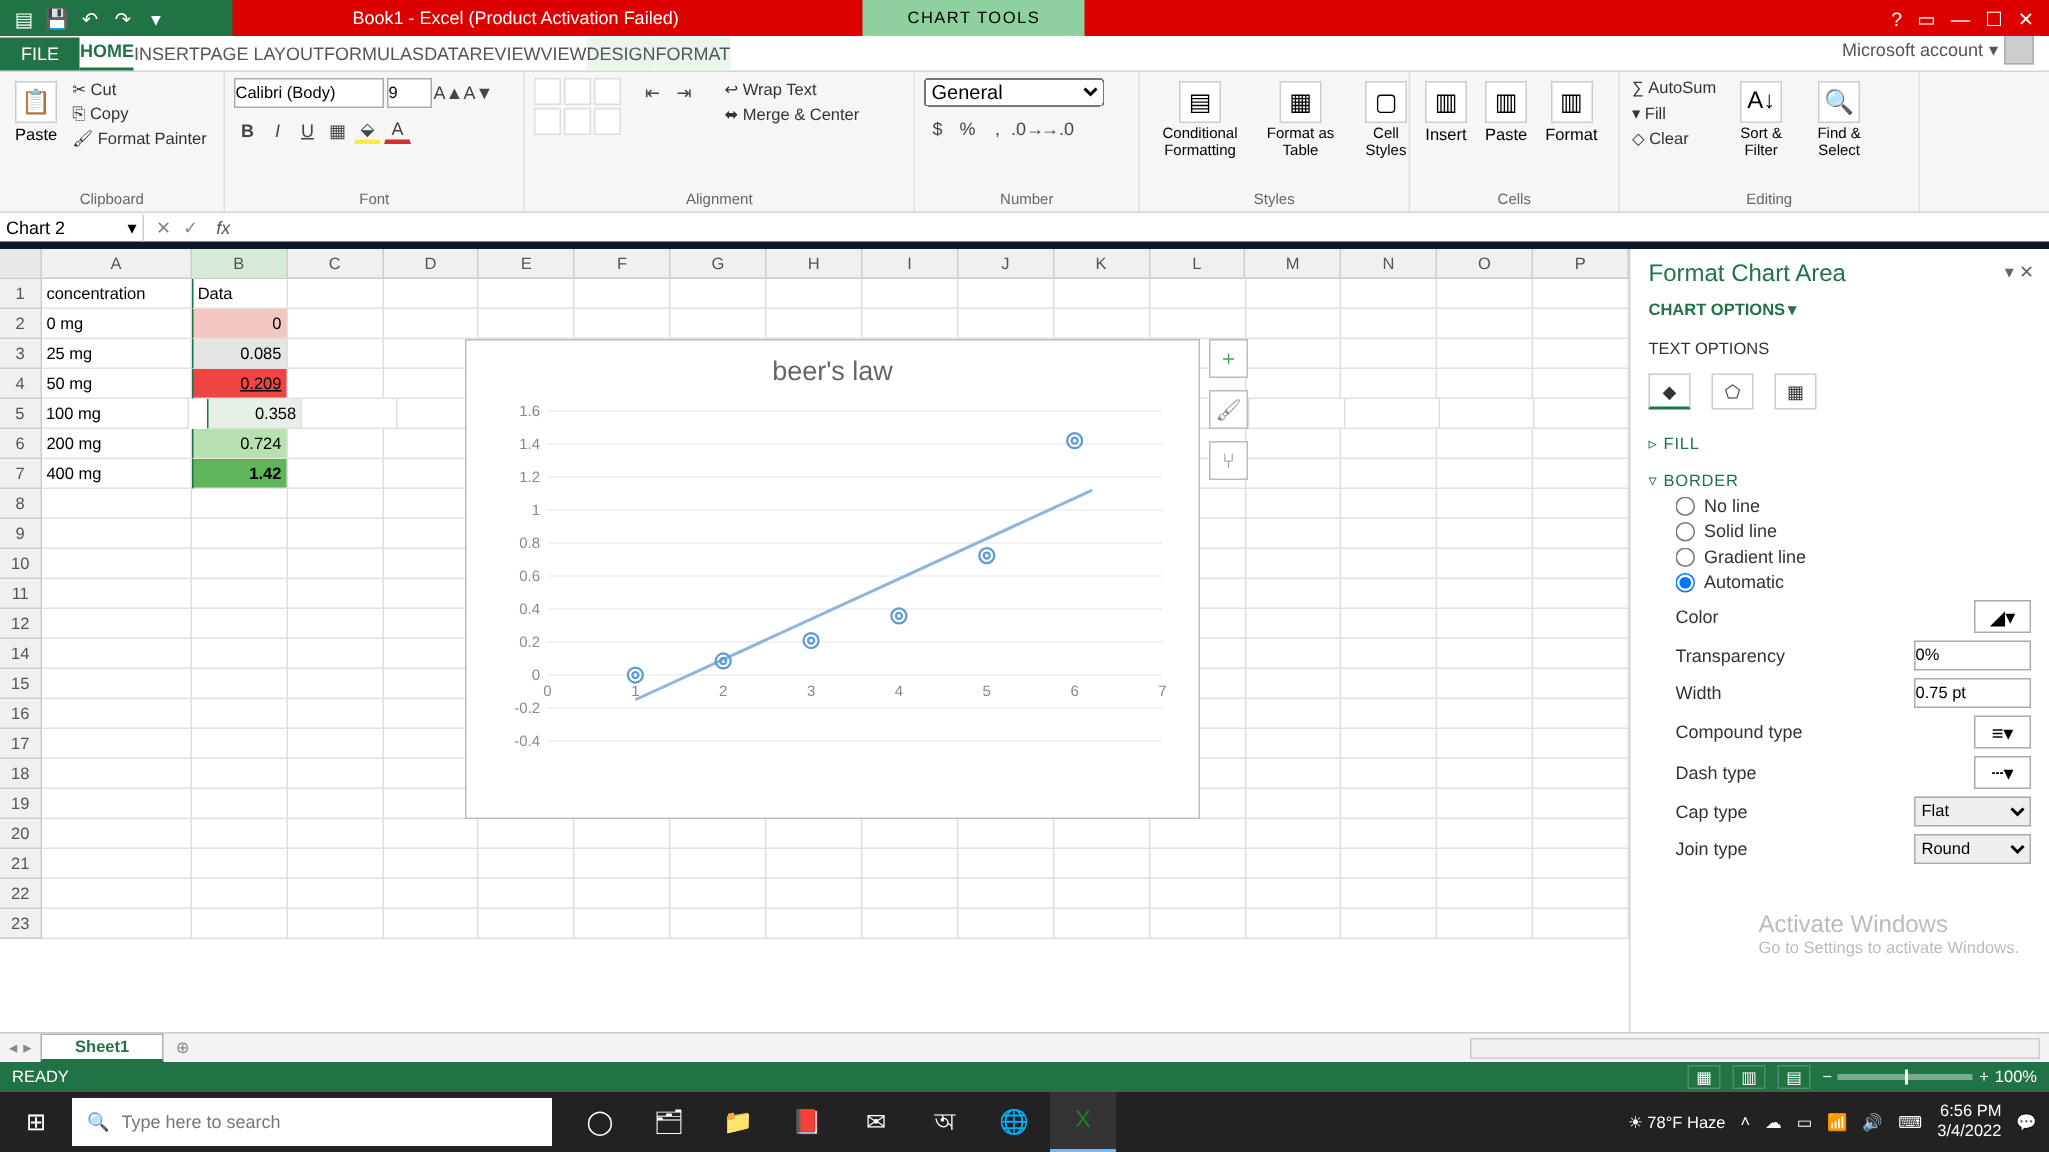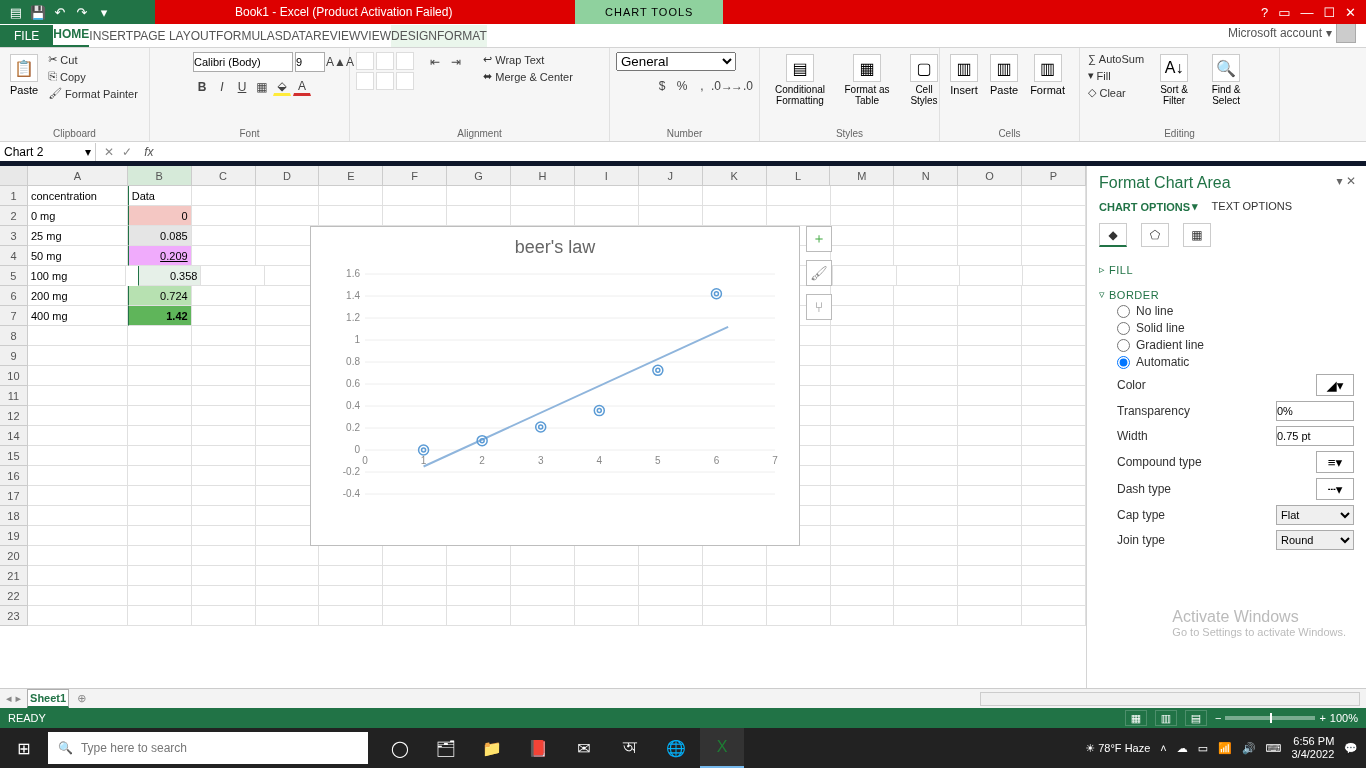"Calibri (Body)" .font-row { margin-left: 37px -> none }
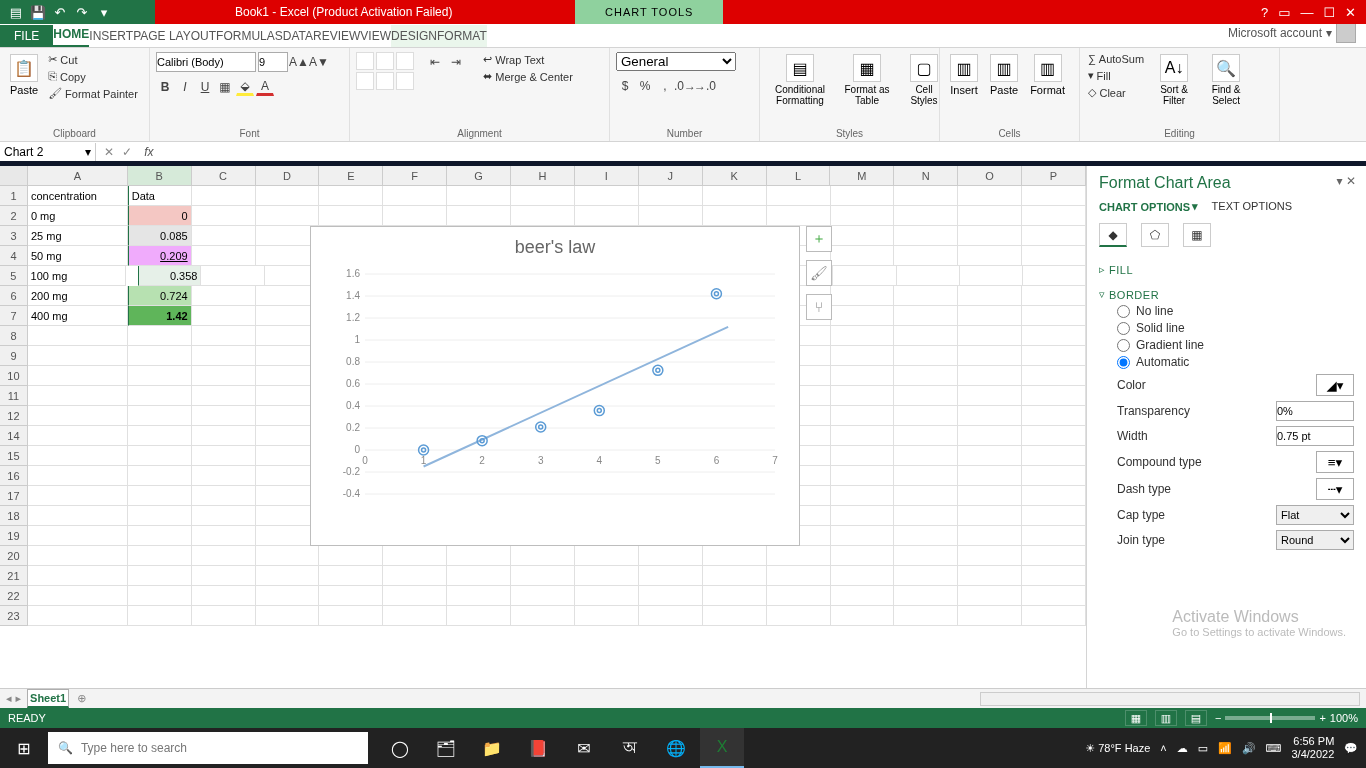"CHART OPTIONS" .fpane .opts { flex-direction: none -> column }
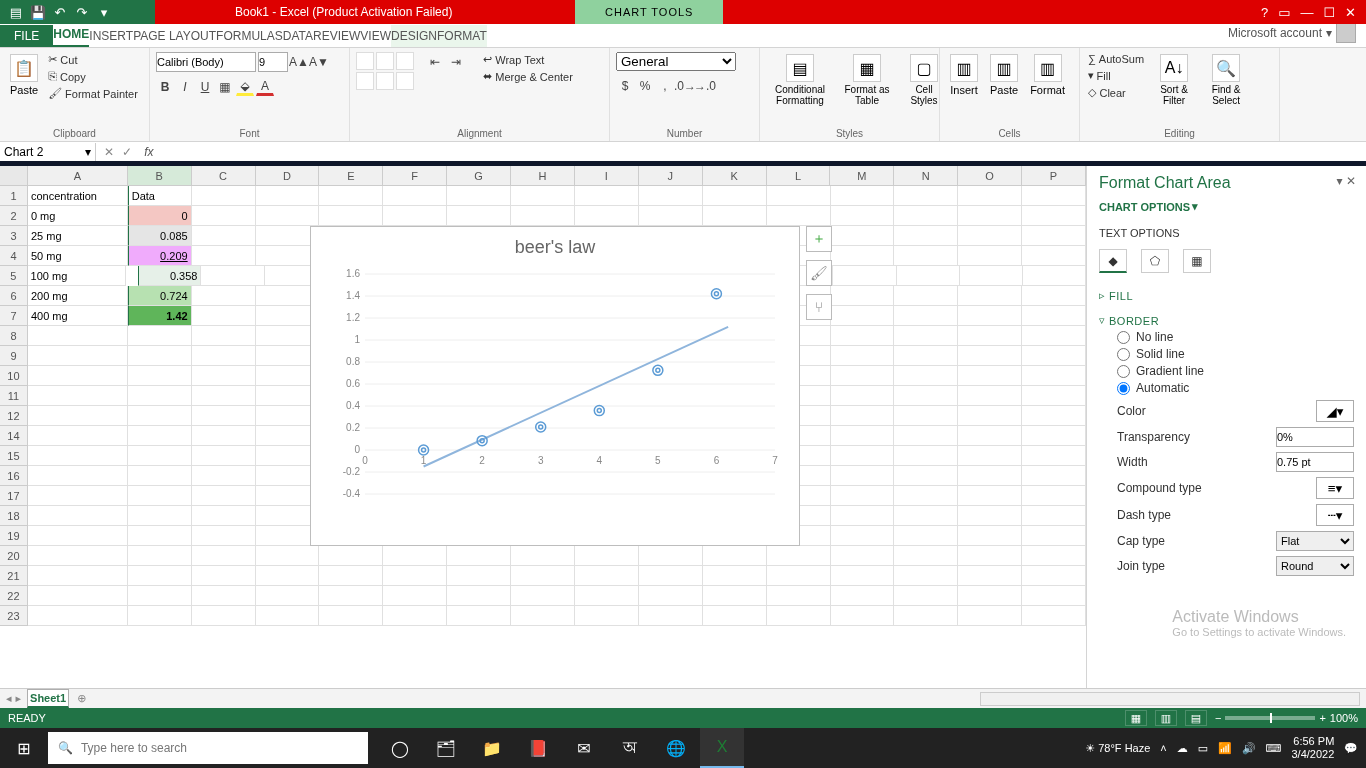"0.209" .d2 { background: #f0abfc -> #ef4444 }
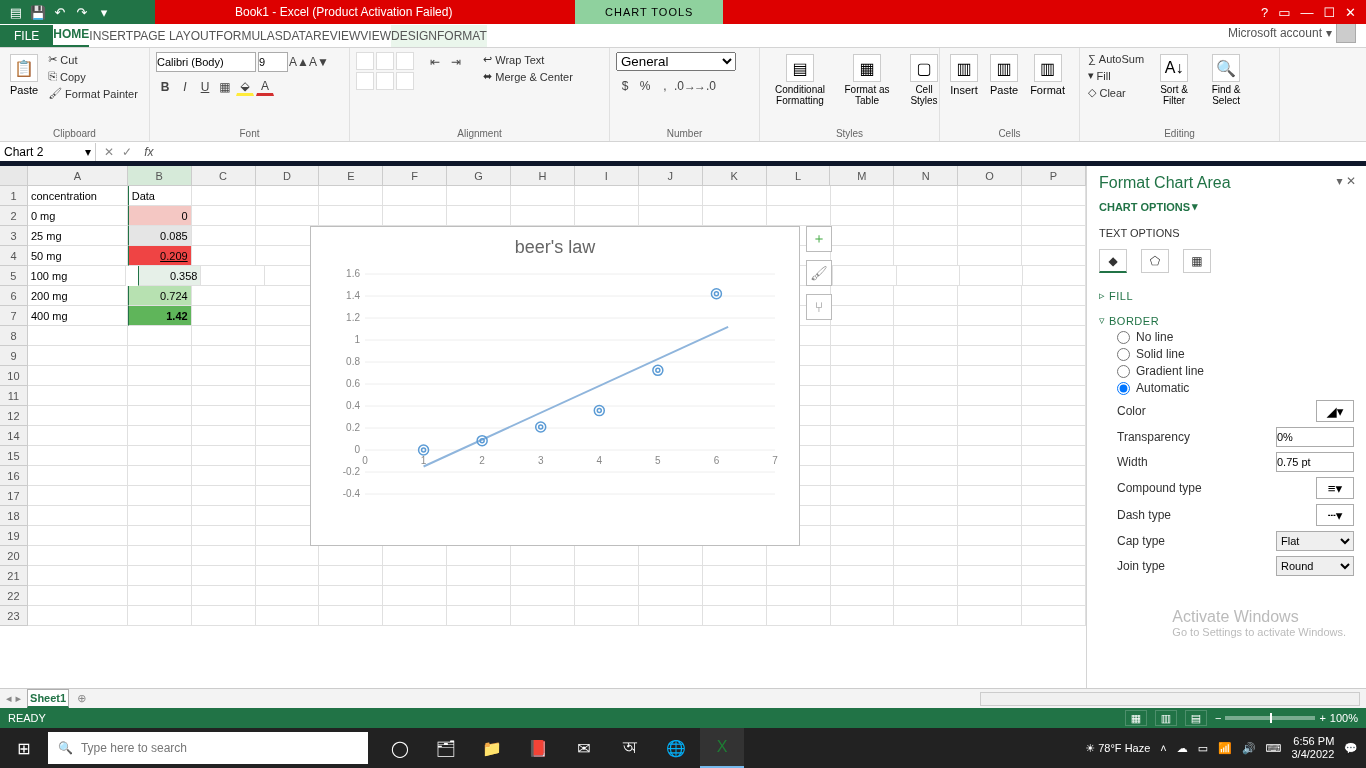"Sheet1" .sheettabs .st { padding: 2px 2px -> 2px 22px }
